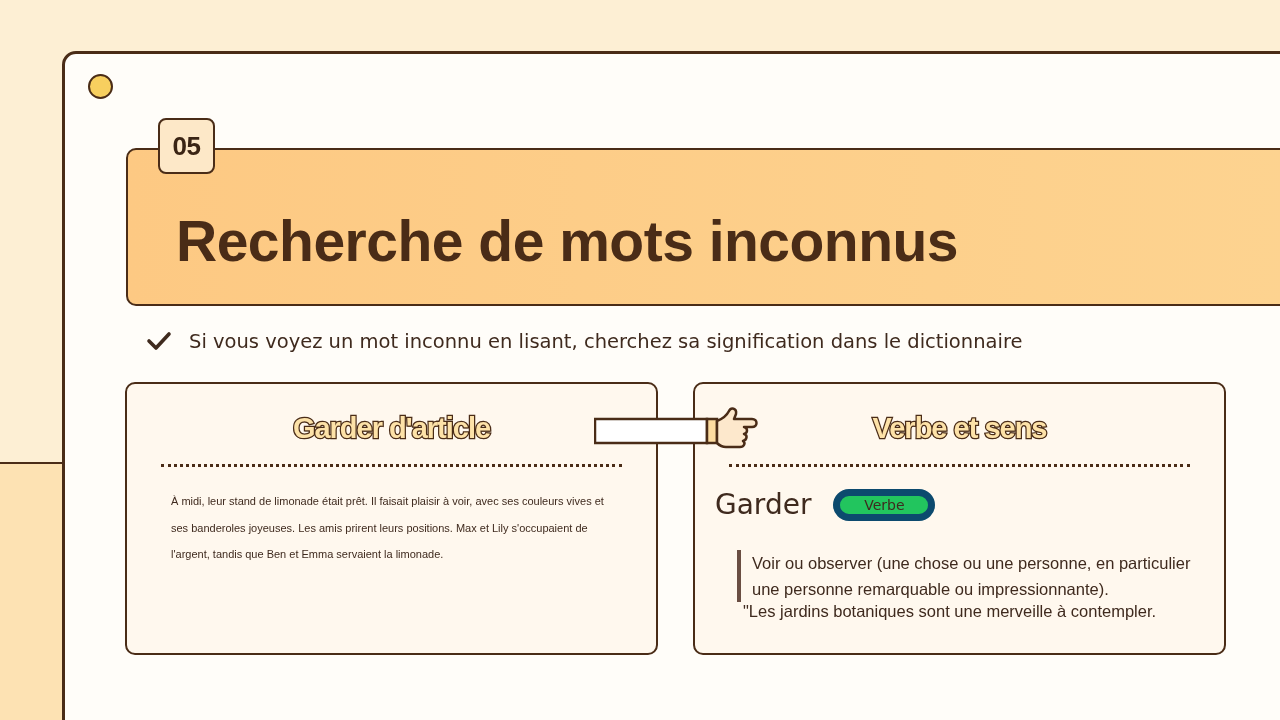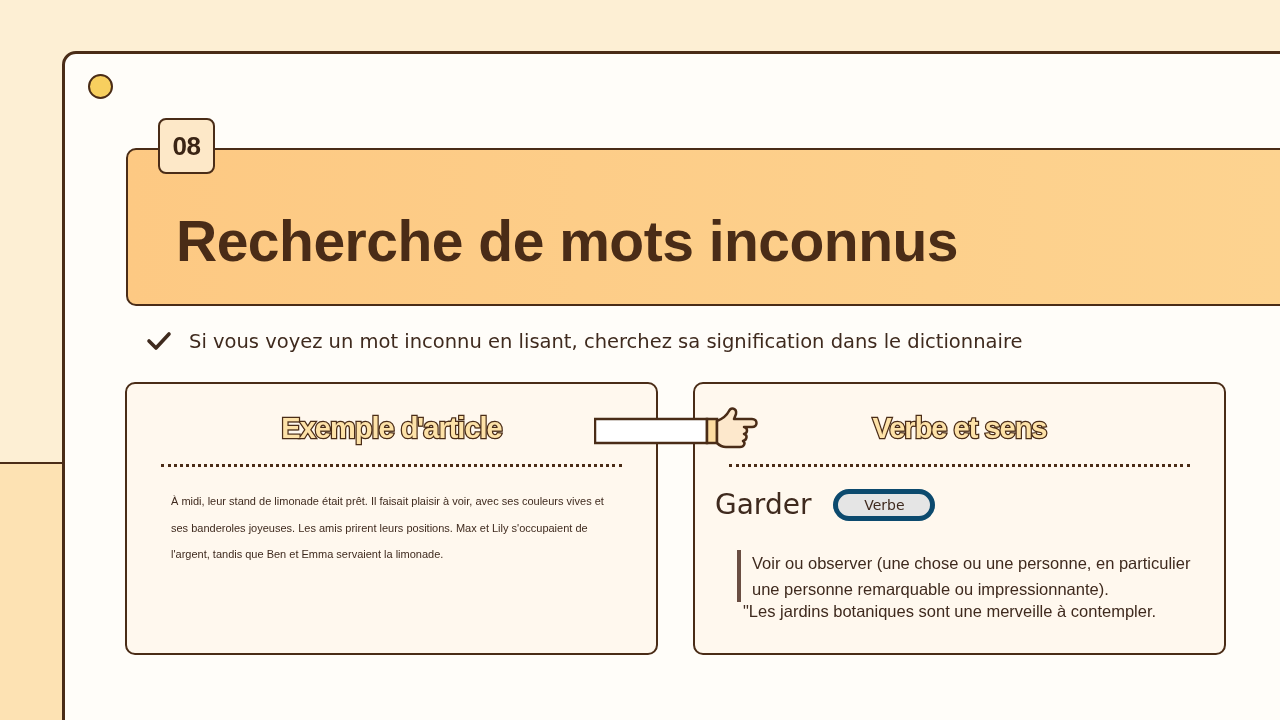"08" div.num-badge { text: 08 -> 05 }
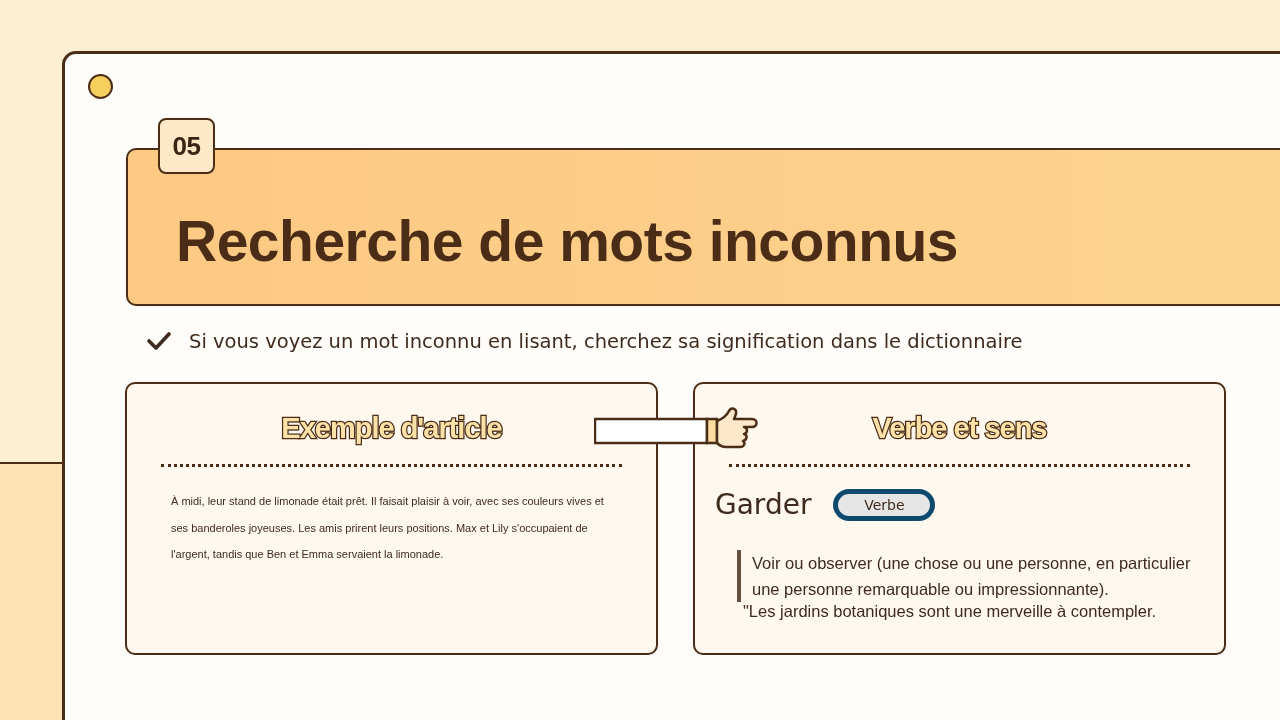"Exemple d'article" div.card-title { text: Exemple -> Garder }
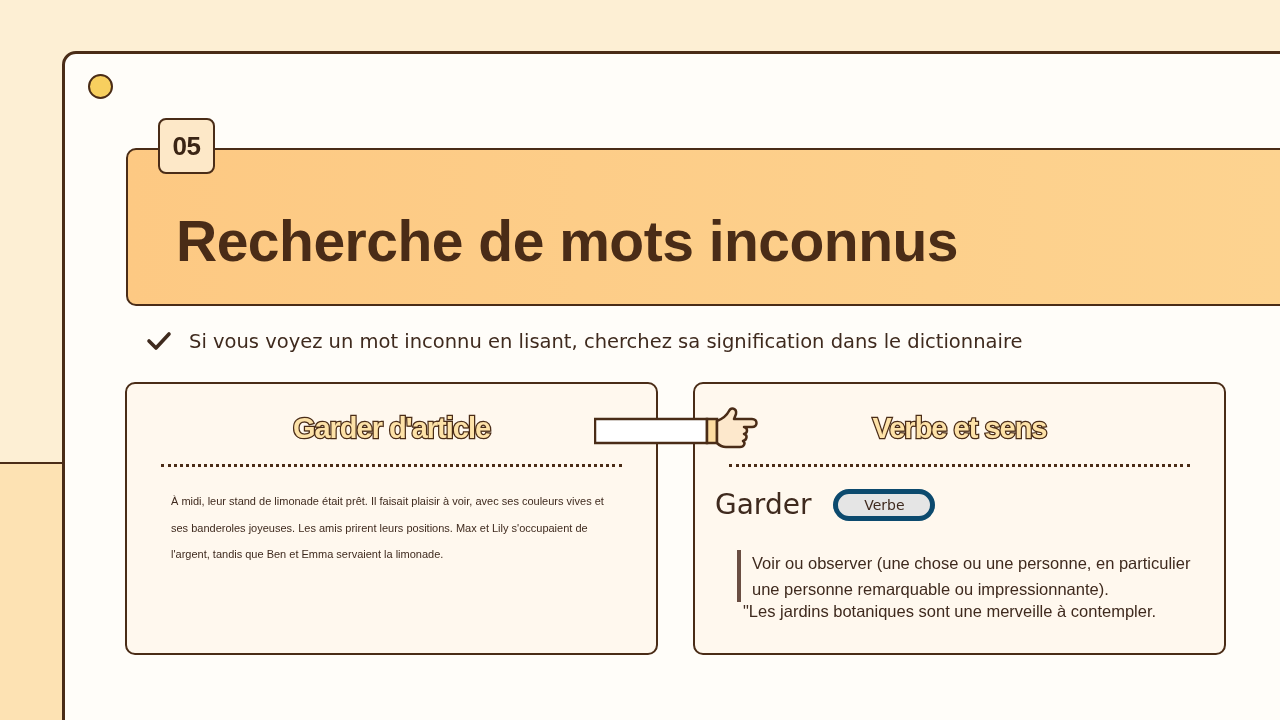"Verbe" .pos-badge { background: #e5e5e5 -> #22c55e; border: 5px solid #0c4a6e -> 7px solid #0c4a6e }
